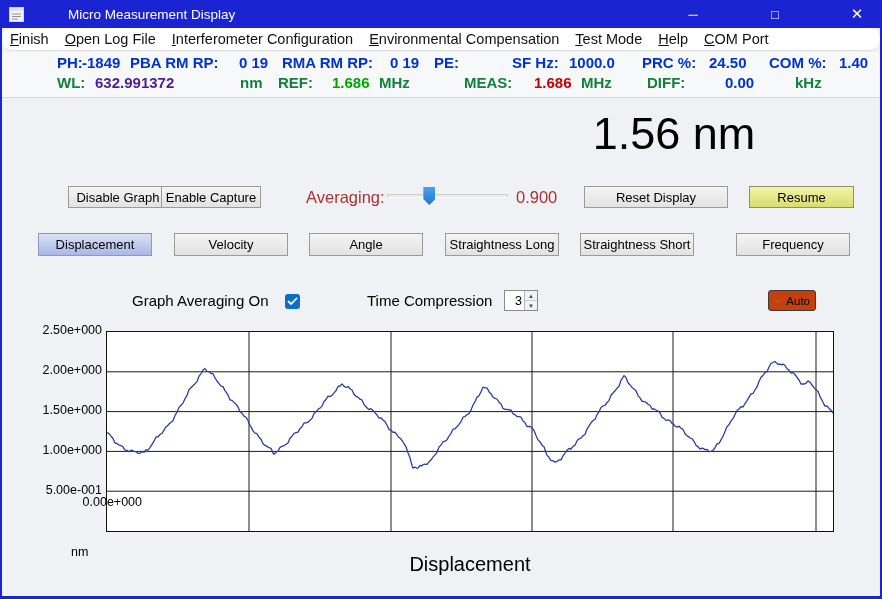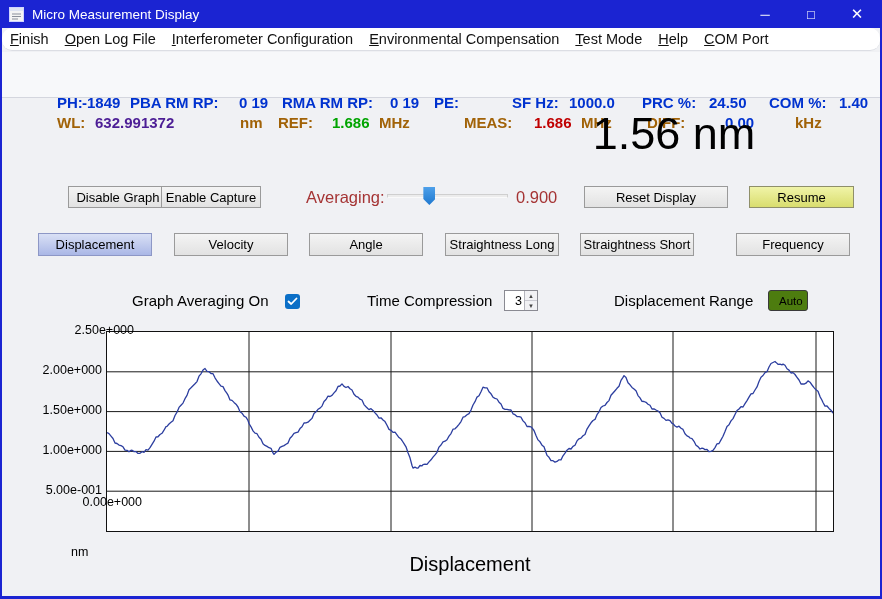"Micro Measurement Display" #titlebar { gap: none -> 36px }
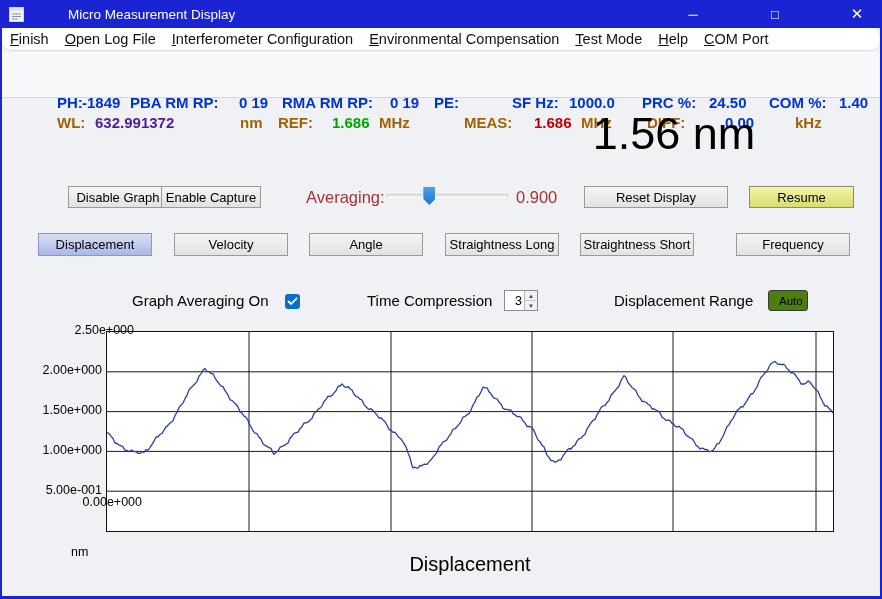"PH:" .st { margin-top: 40px -> none }
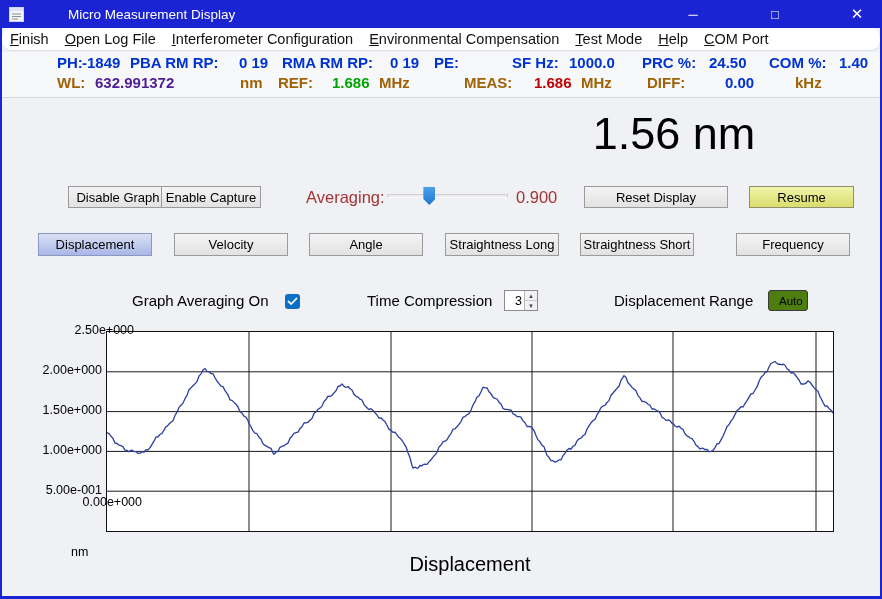"WL:" .c-gray { color: #a16207 -> #15803d }
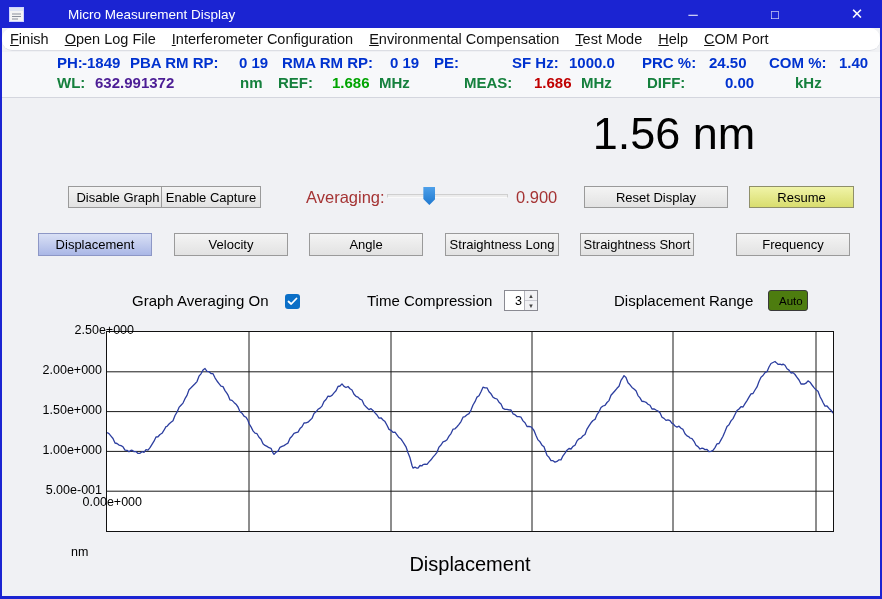"Displacement Range" div.ctl-label { html: <div>Displacement Range</div> -> none }
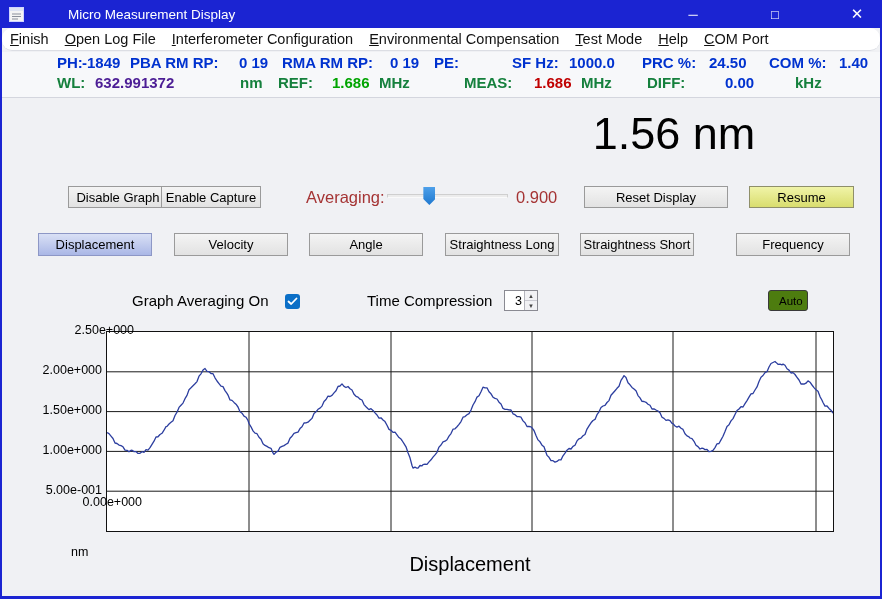"Auto" #displacement-range-dropdown { background: #4d7c0f -> #c2410c; width: 40px -> 48px }
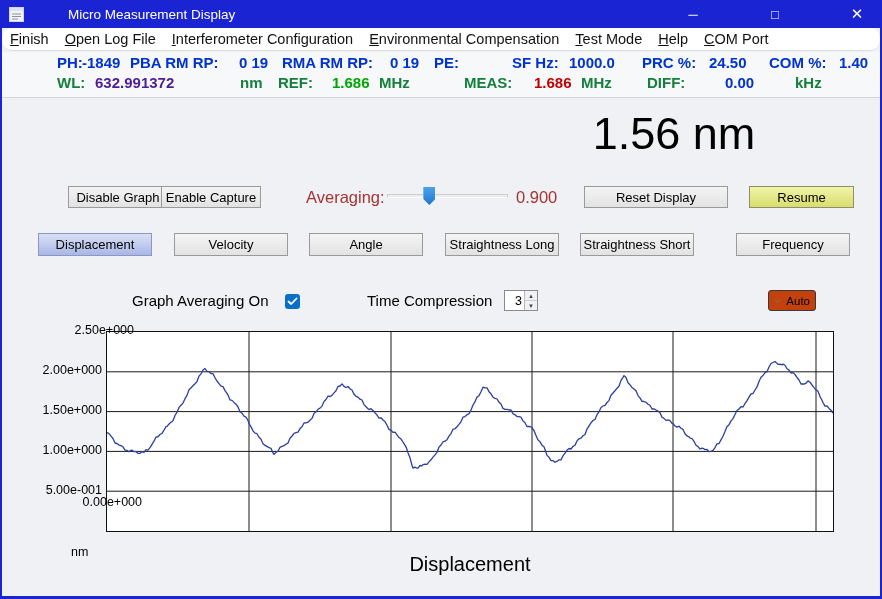"2.50e+000" div.ytick { margin-left: 32px -> none }
